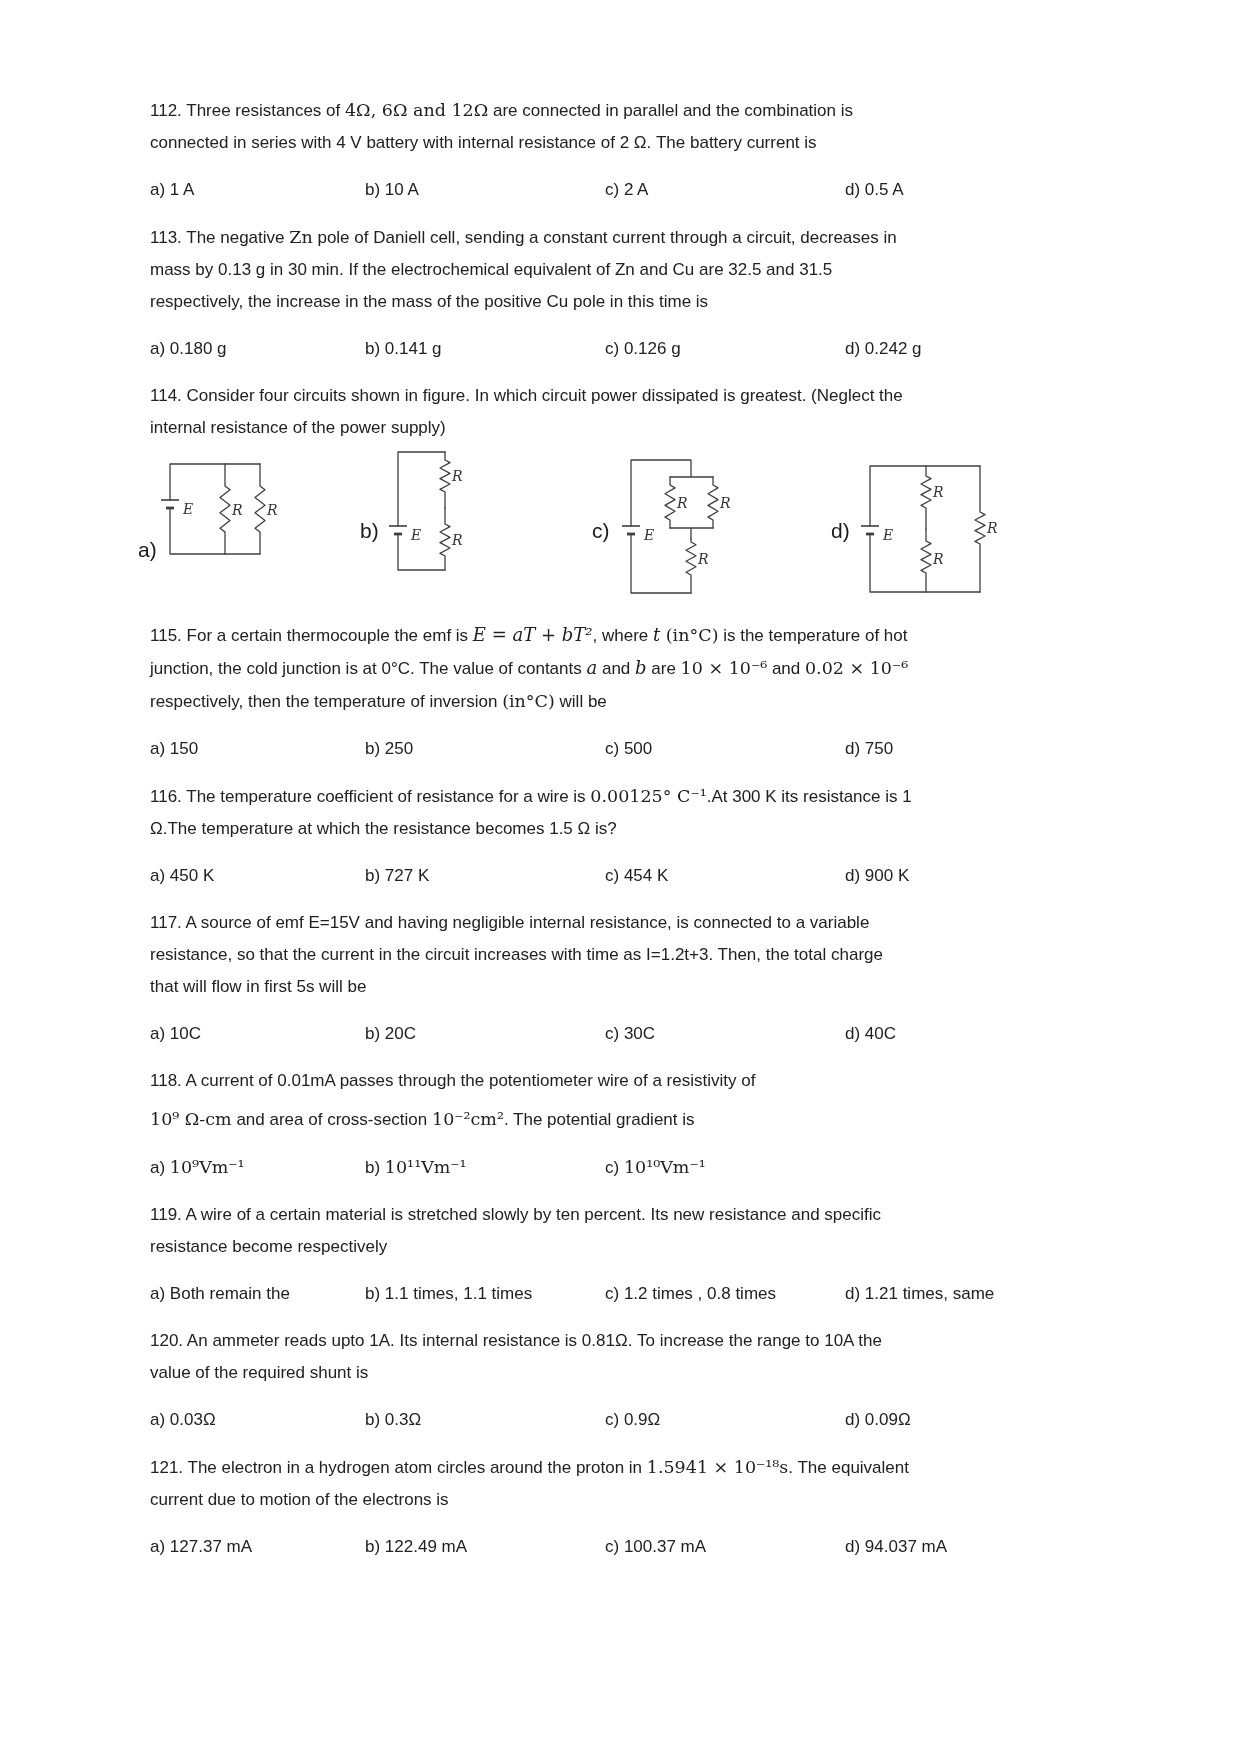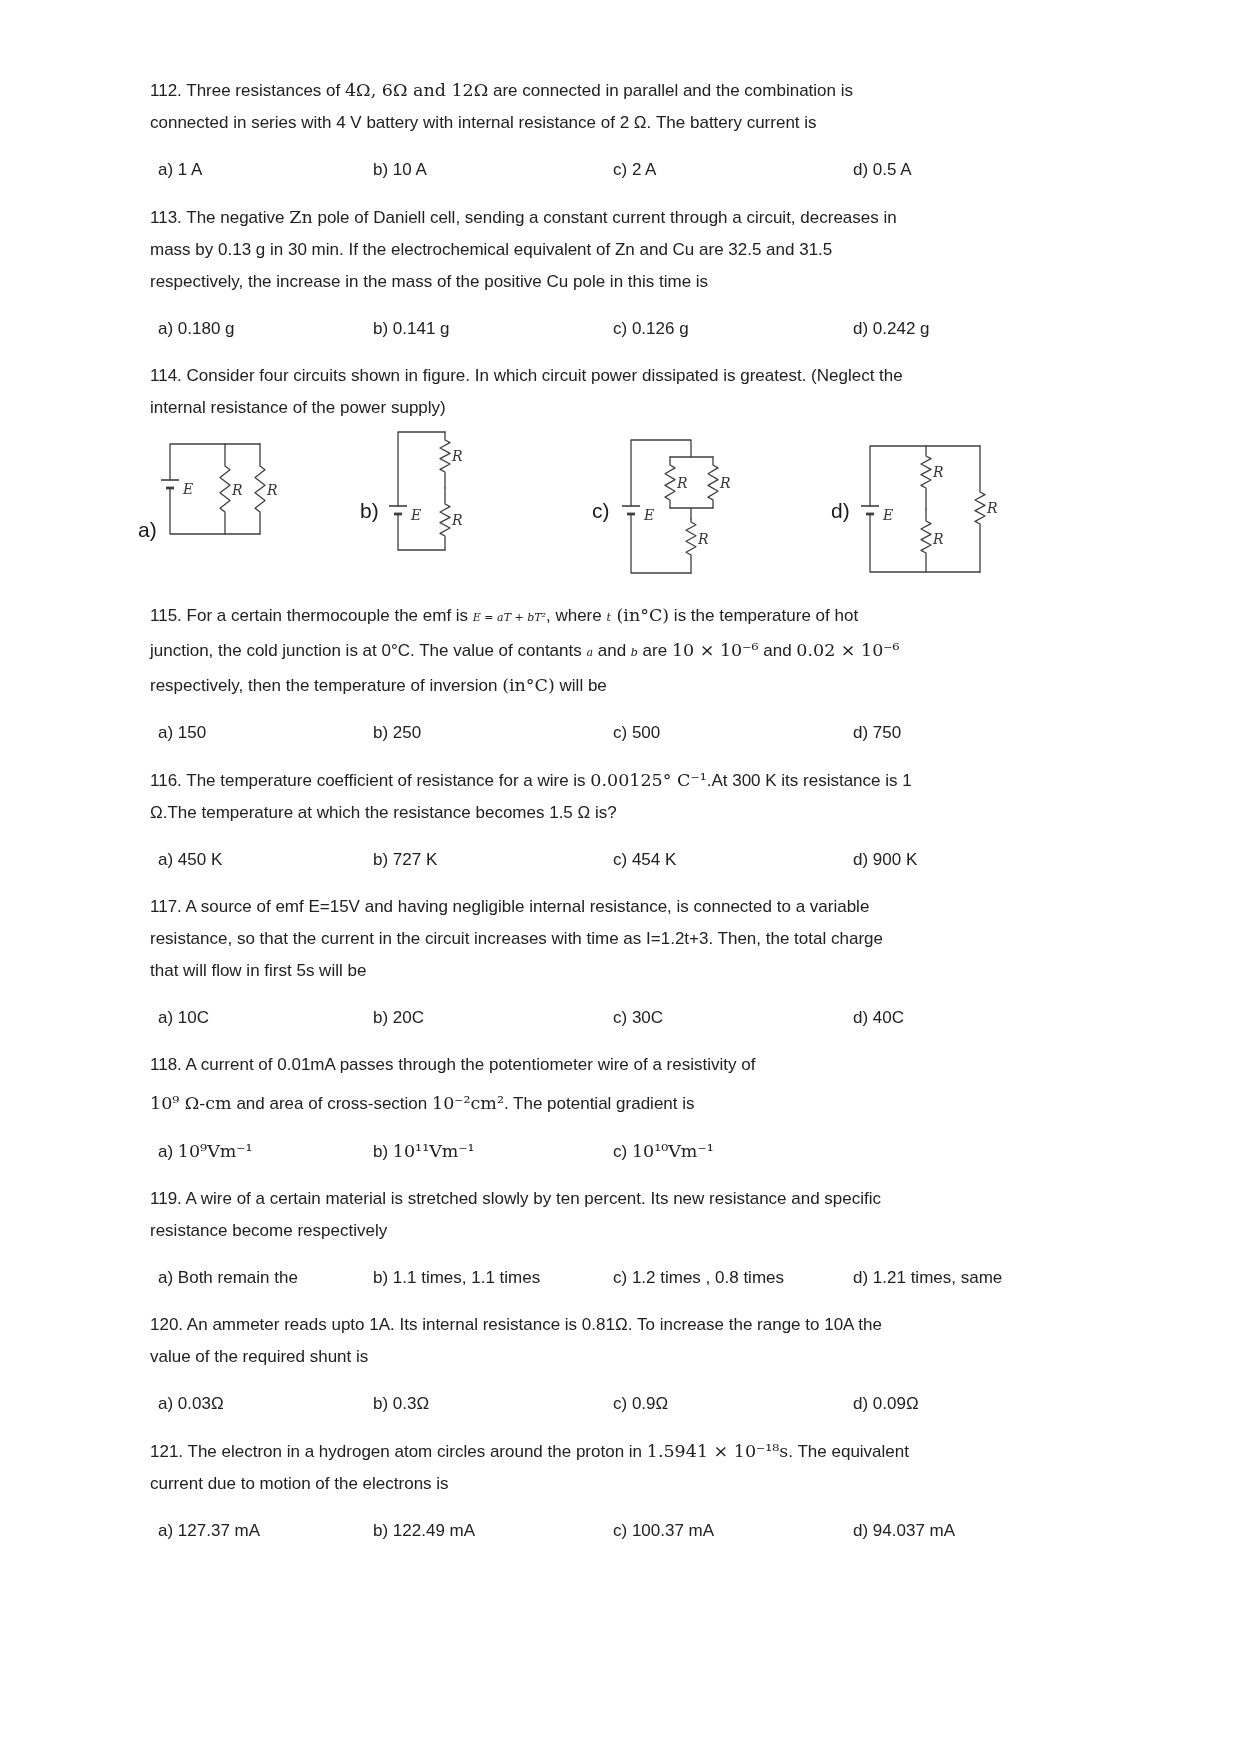"112. Three resistances of 4Ω," .page { padding: 74px 110px 0 150px -> 94px 110px 0 150px }
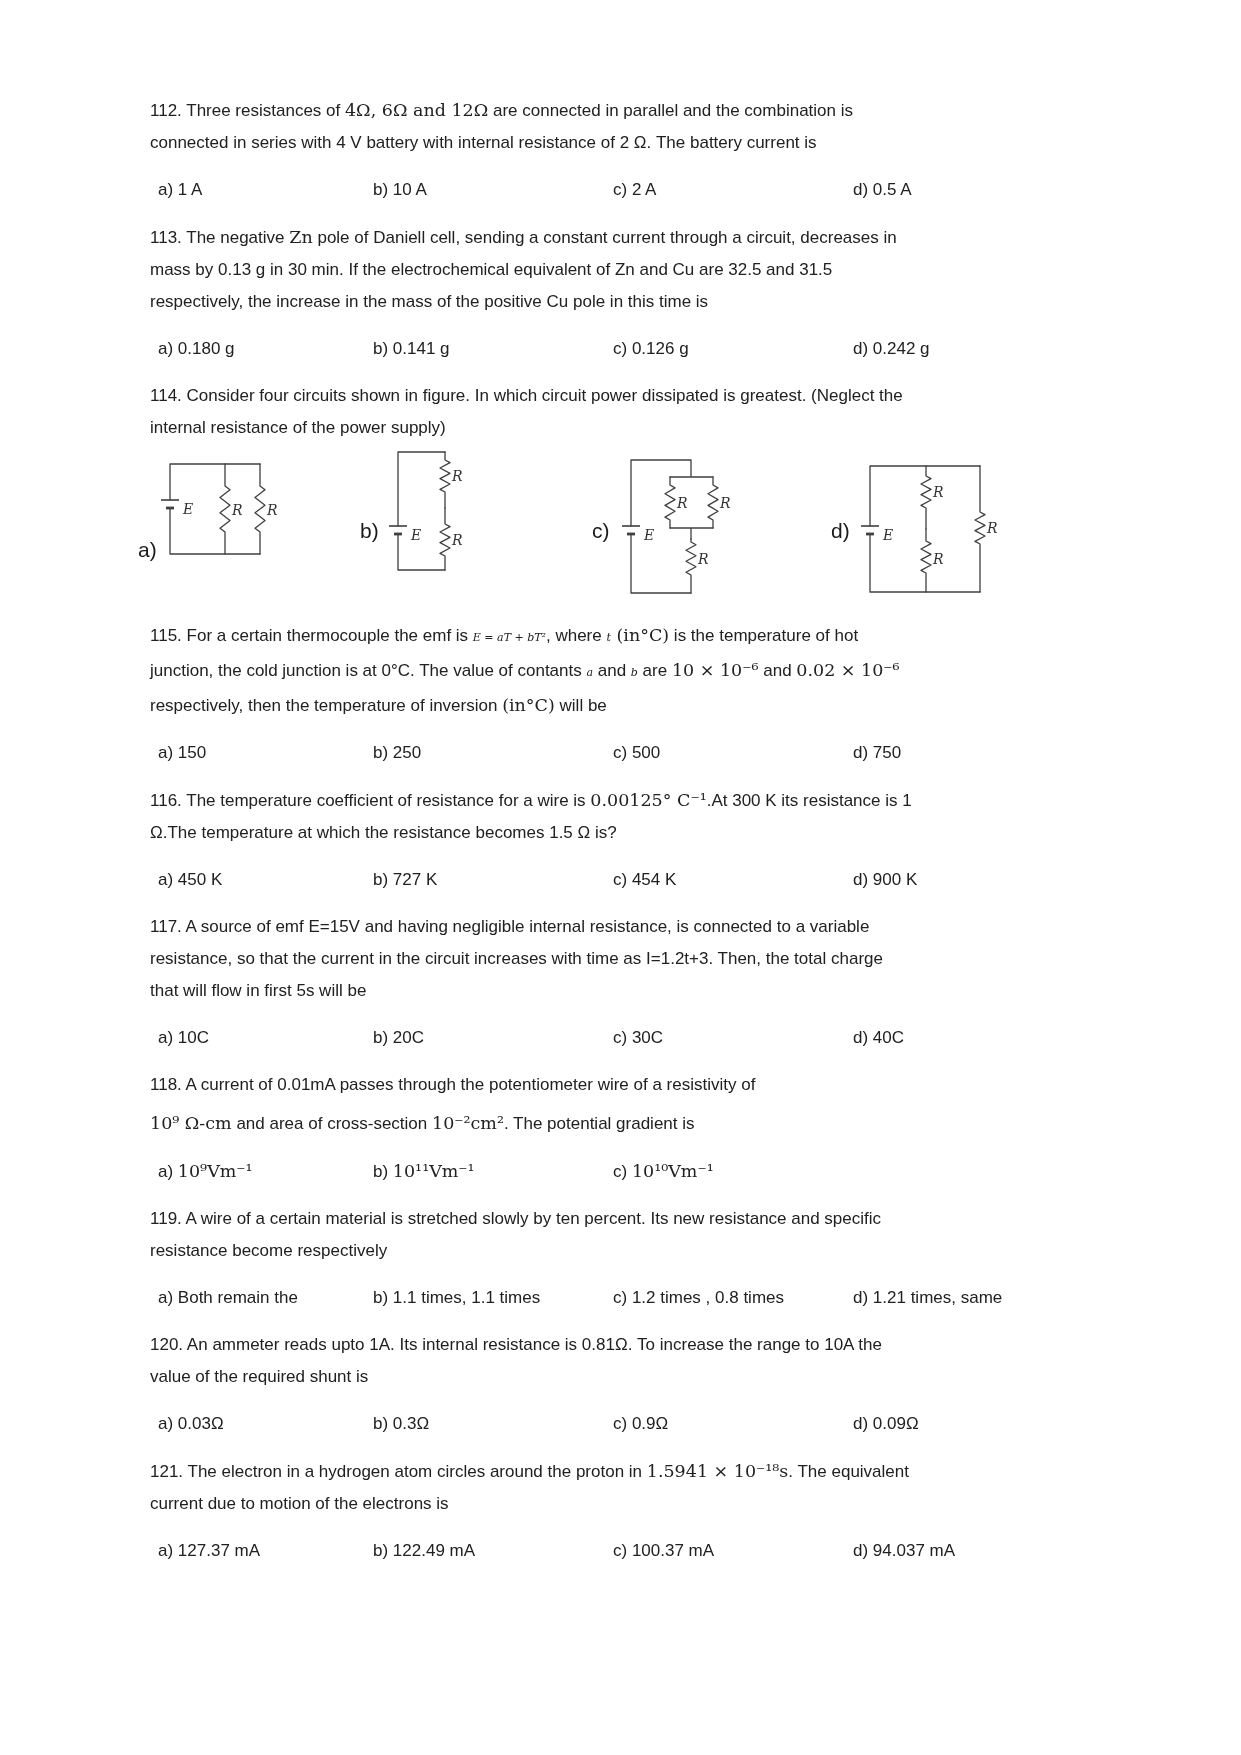"a) 1 A" .opts { margin: 15px 8px -> 15px 0 }
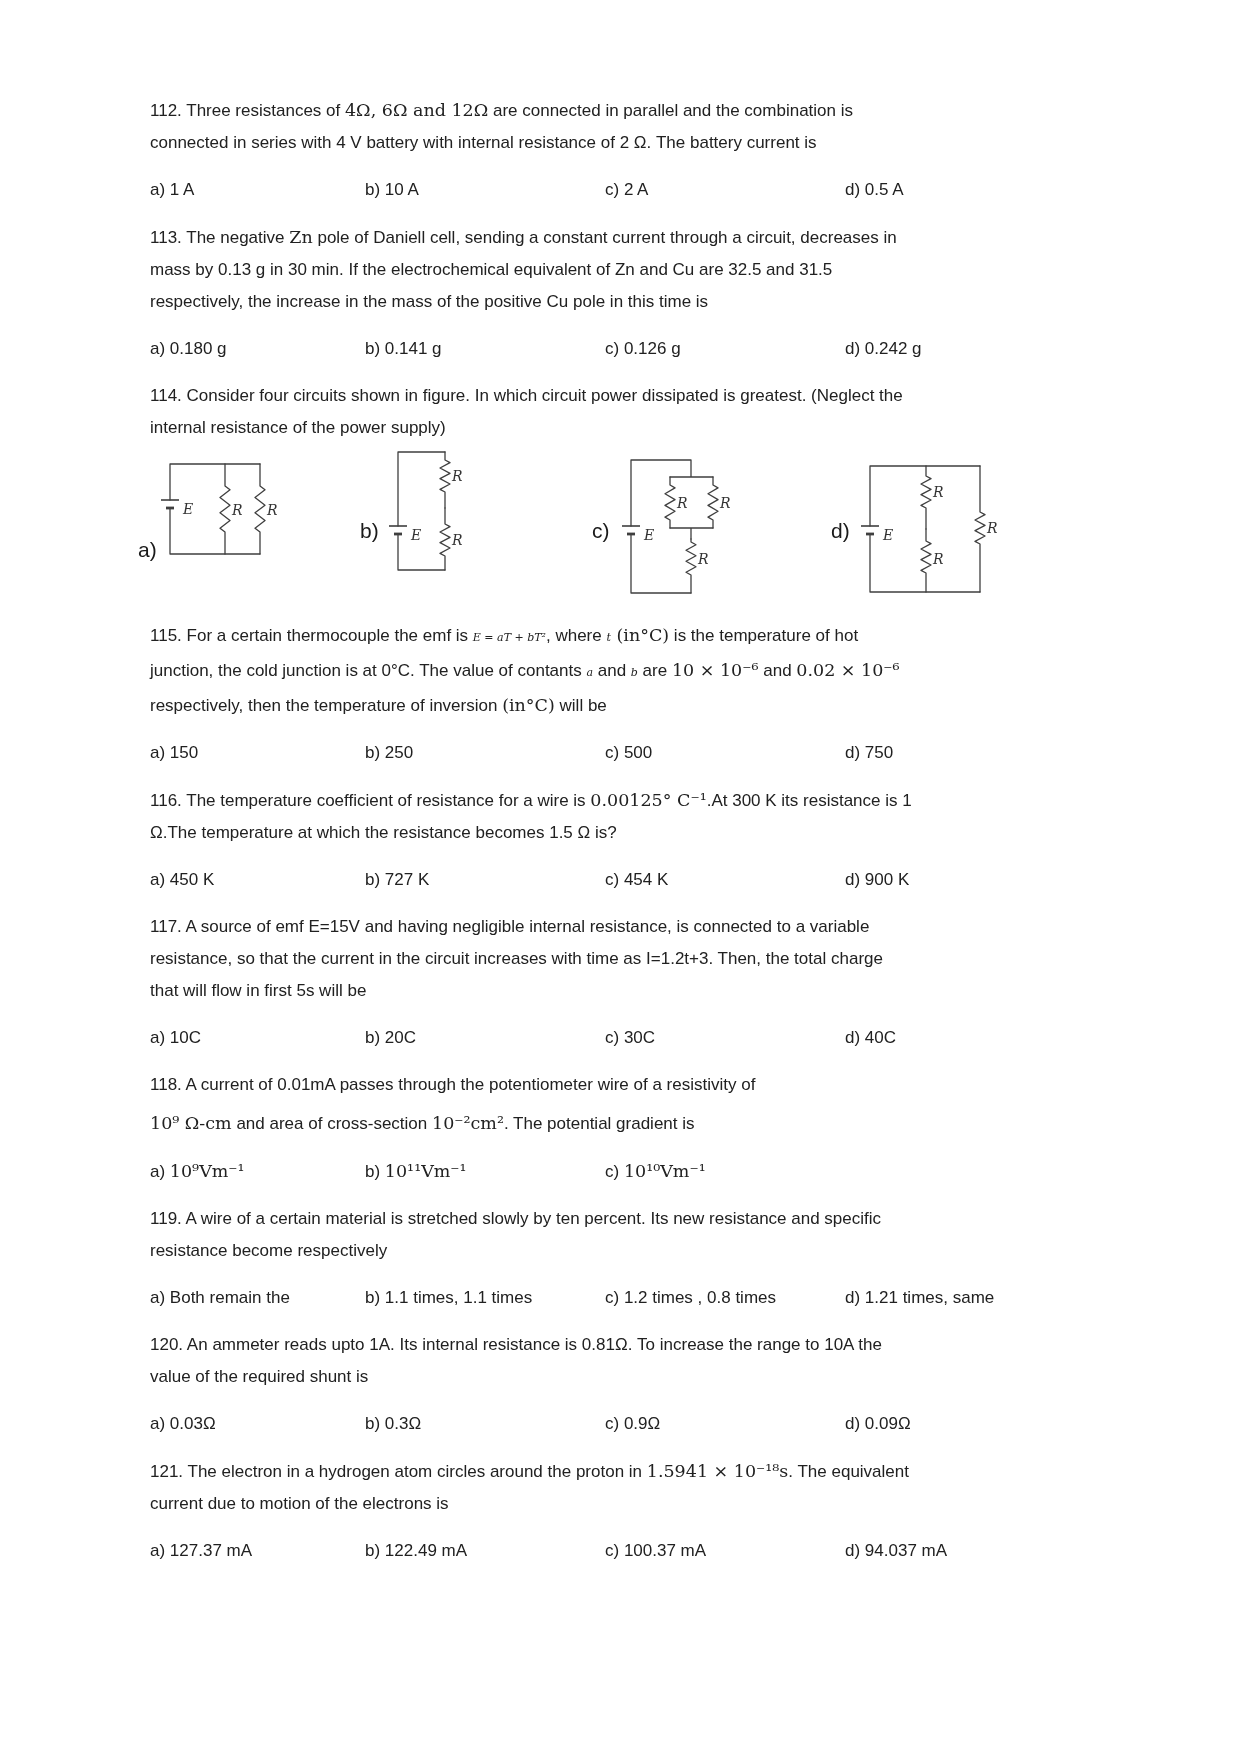"E = aT + bT²" .mi { font-size: 11px -> 18px }
